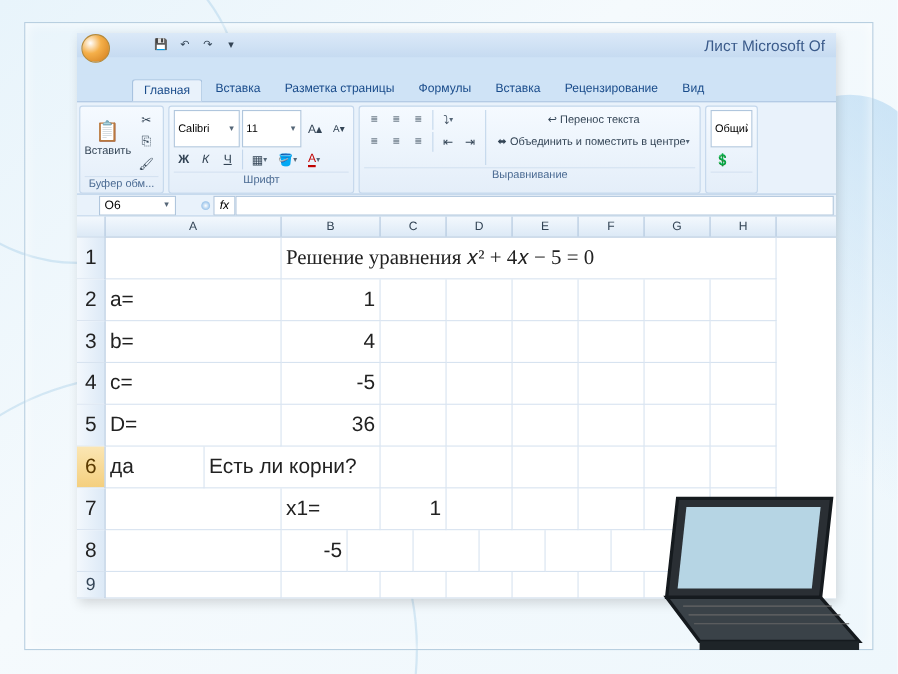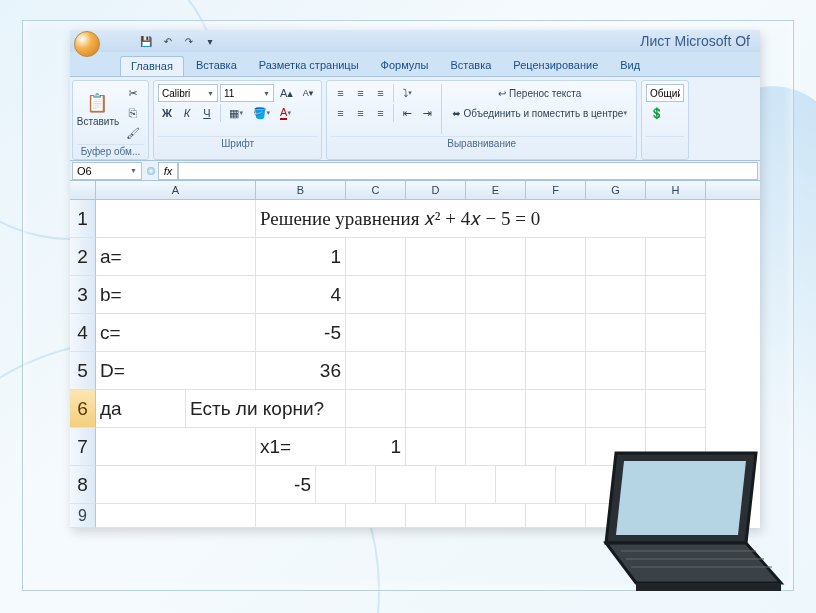"Главная" .tabs { margin-top: none -> 16px }
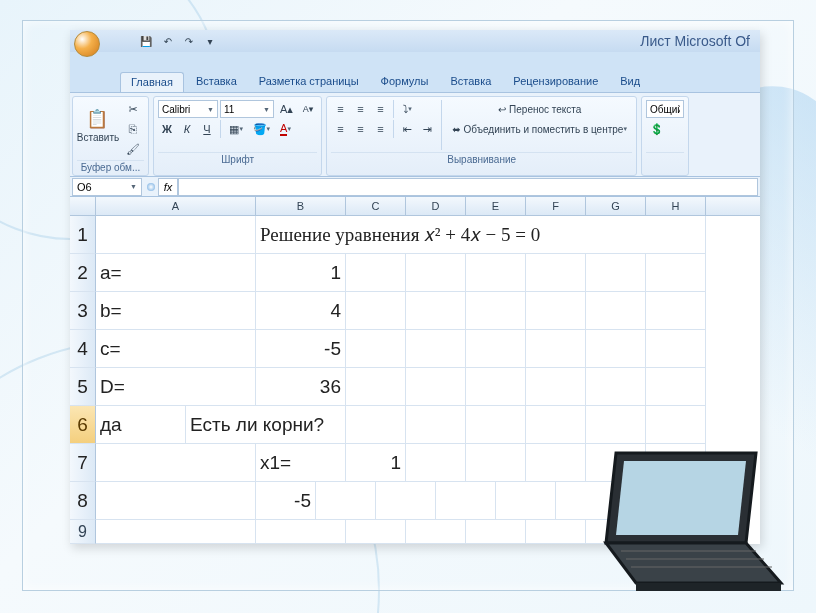"Calibri" .font-combo { padding: 0 3px -> 16px 3px }
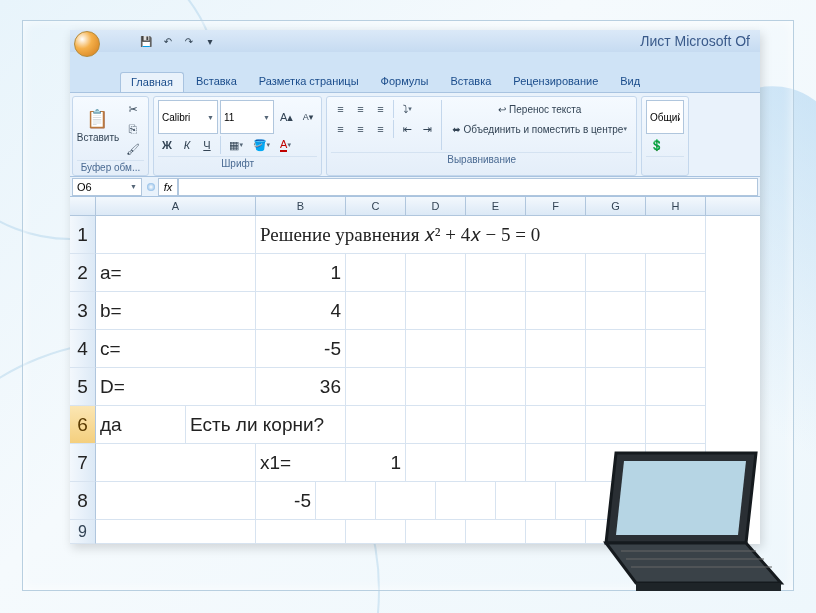"O6" .namebox { margin: 0 2px -> 0 20px }
